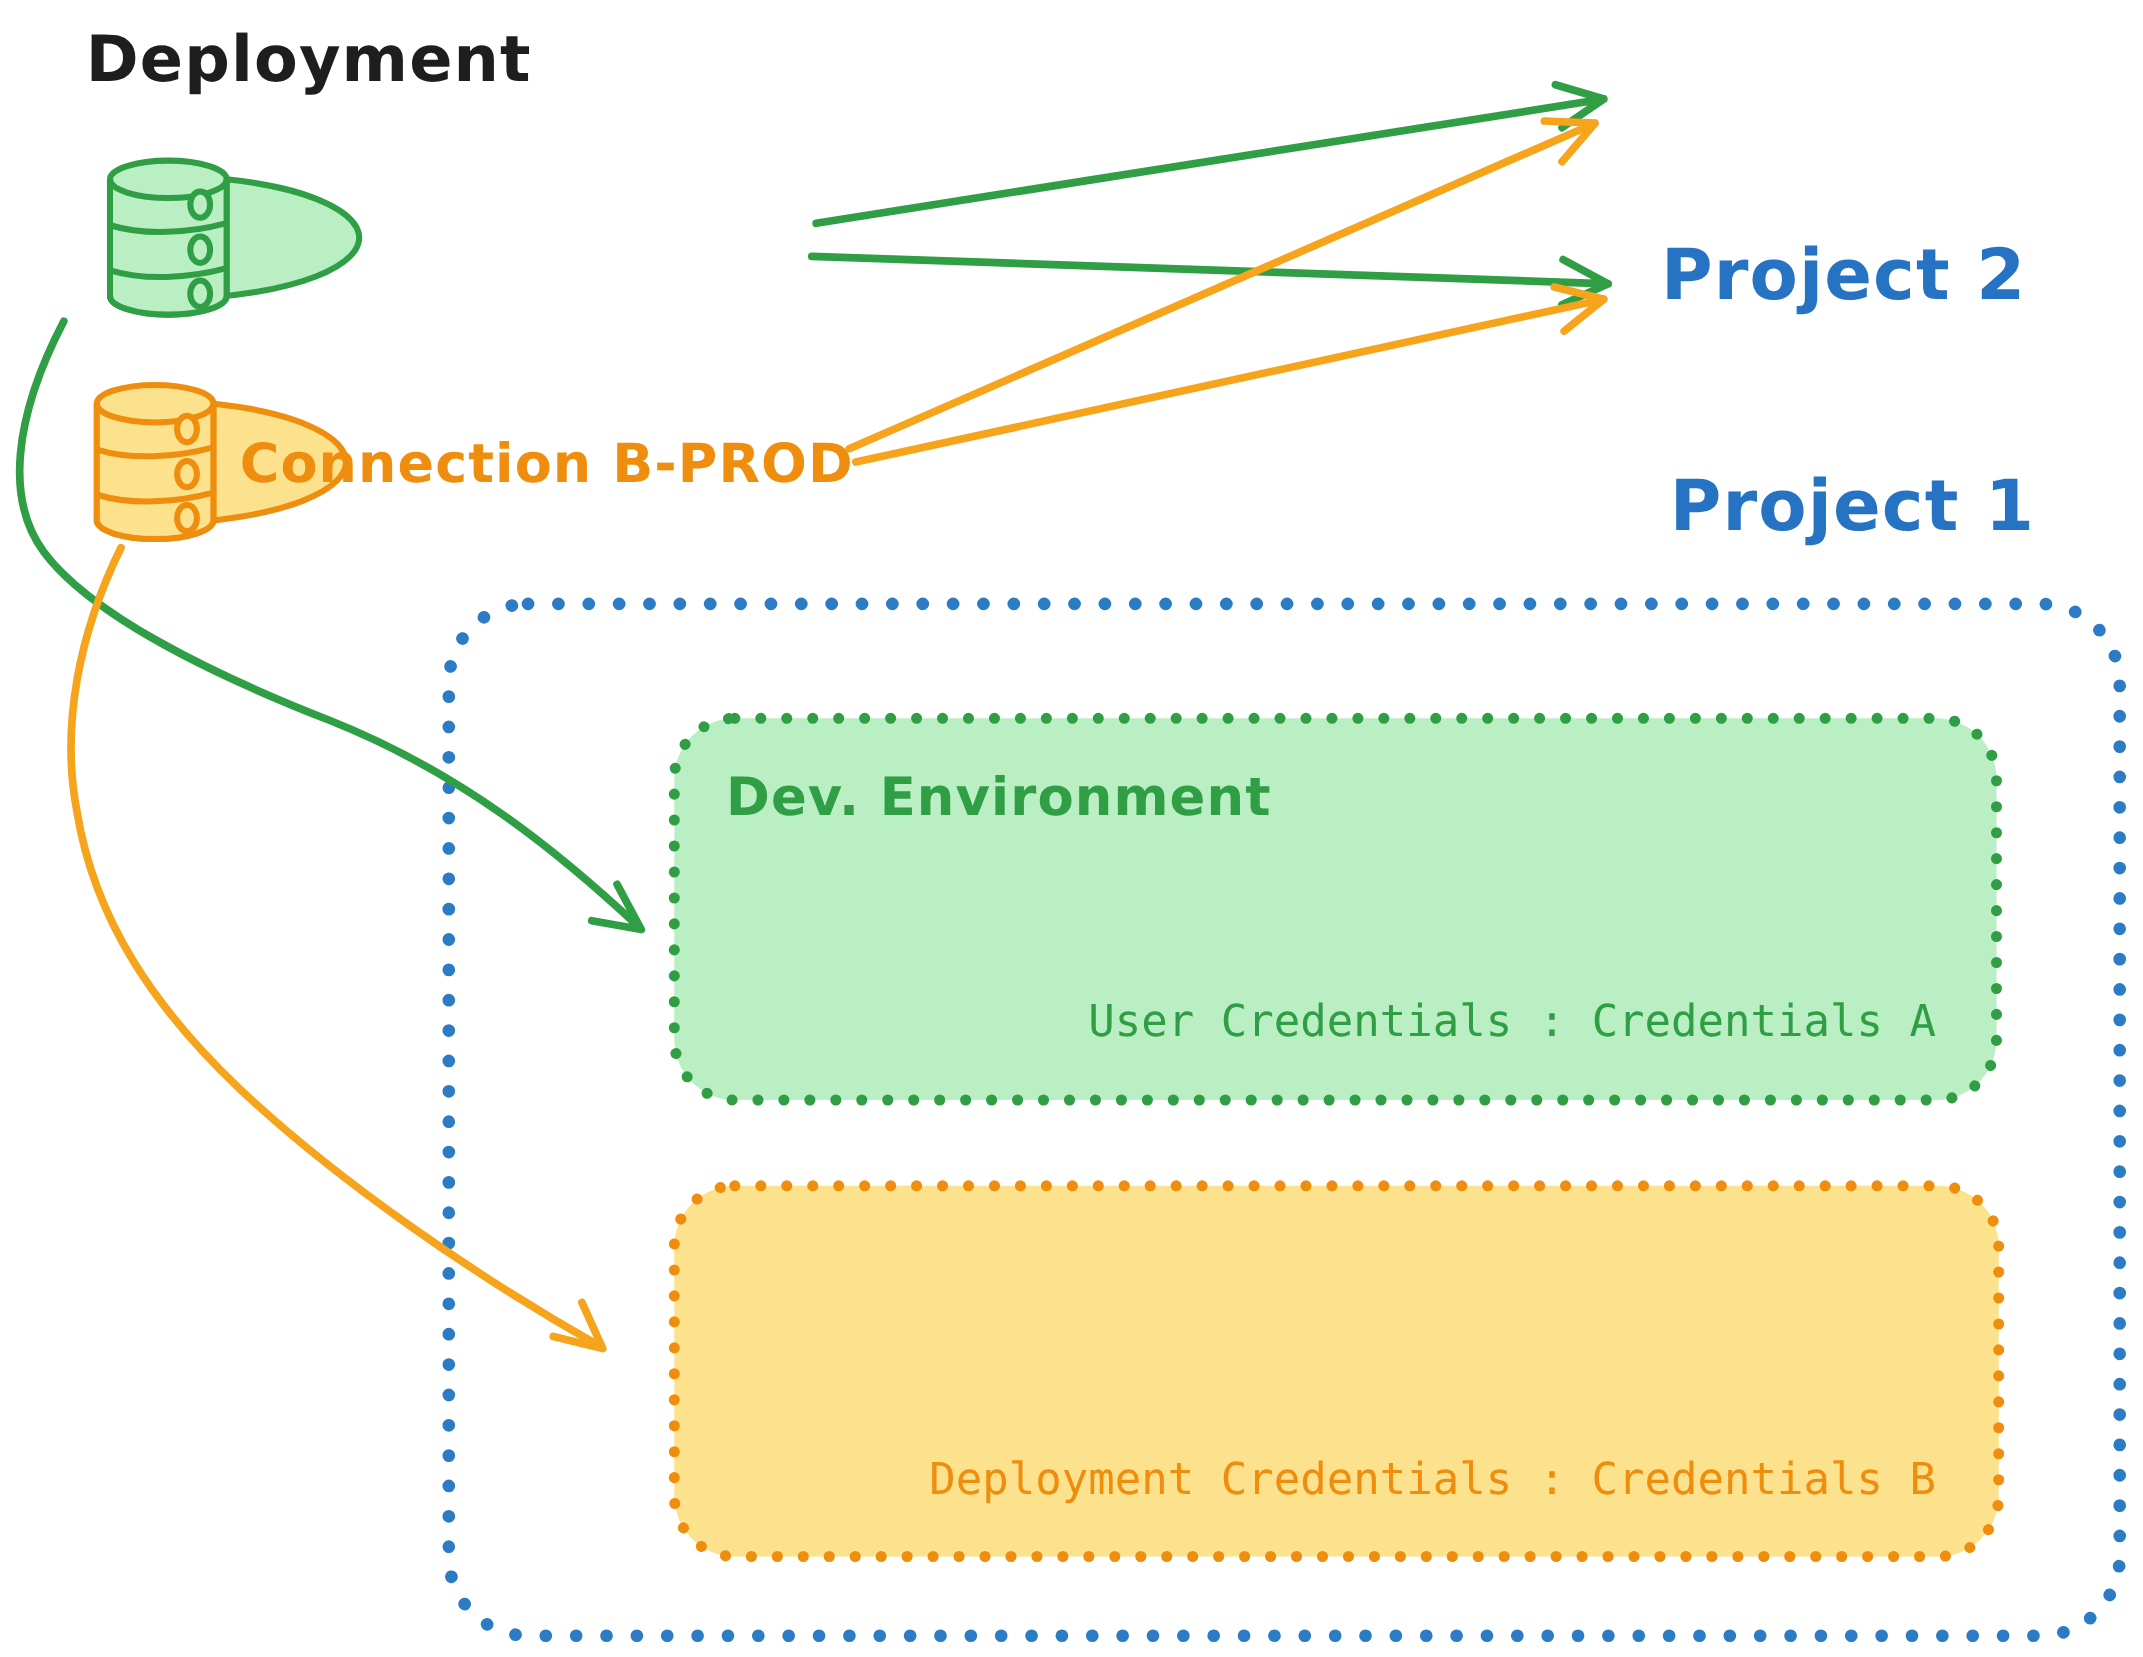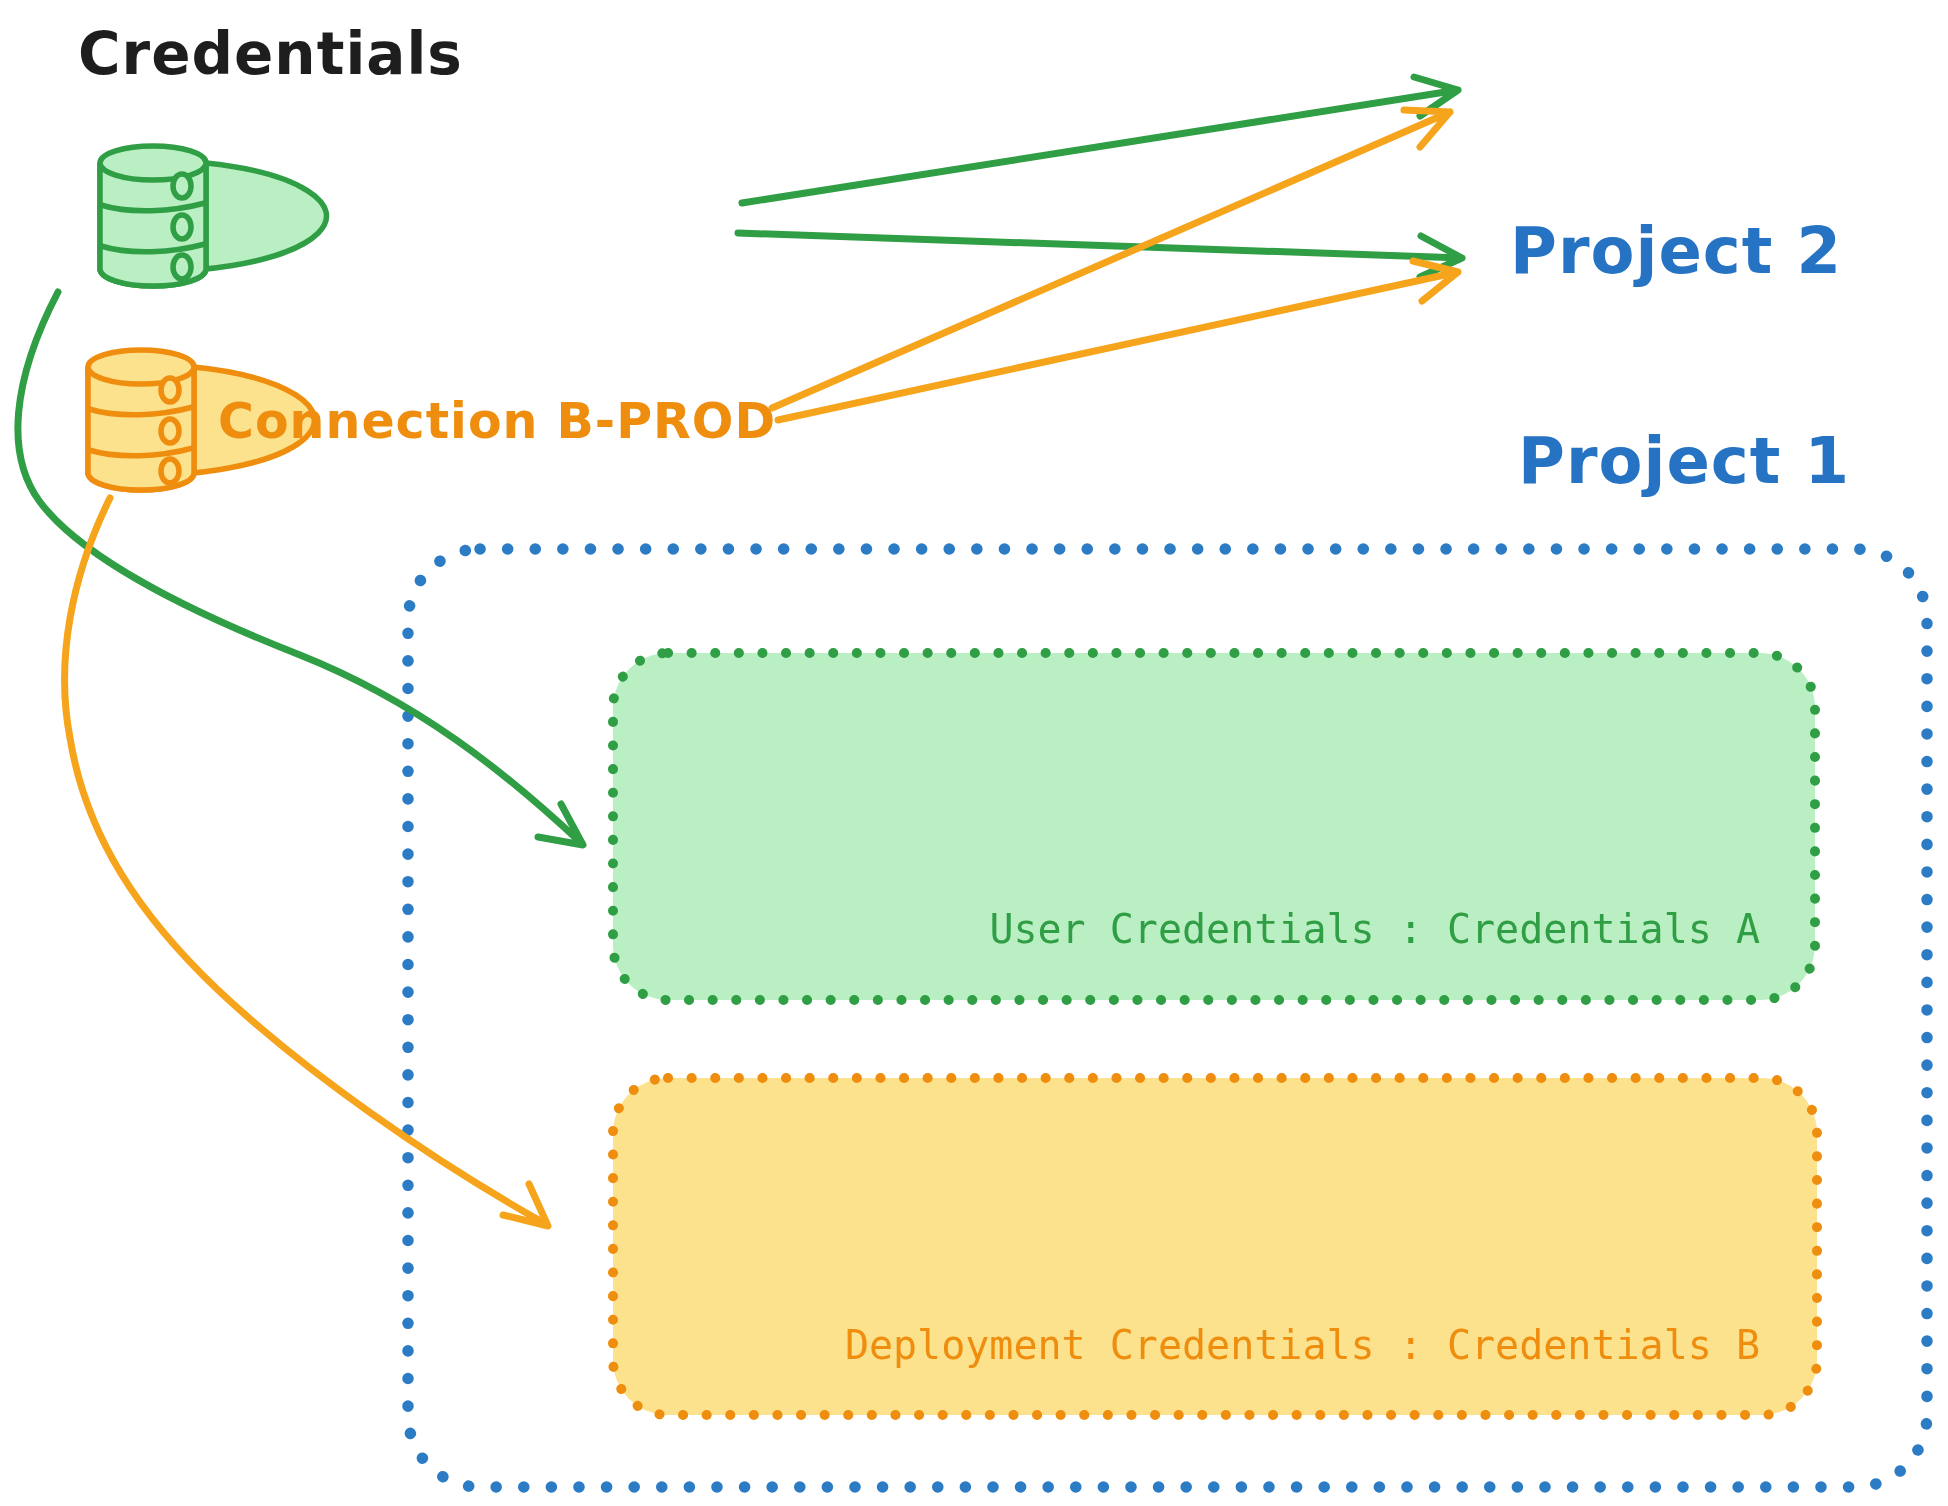"Credentials" div.txt { text: Credentials -> Deployment }
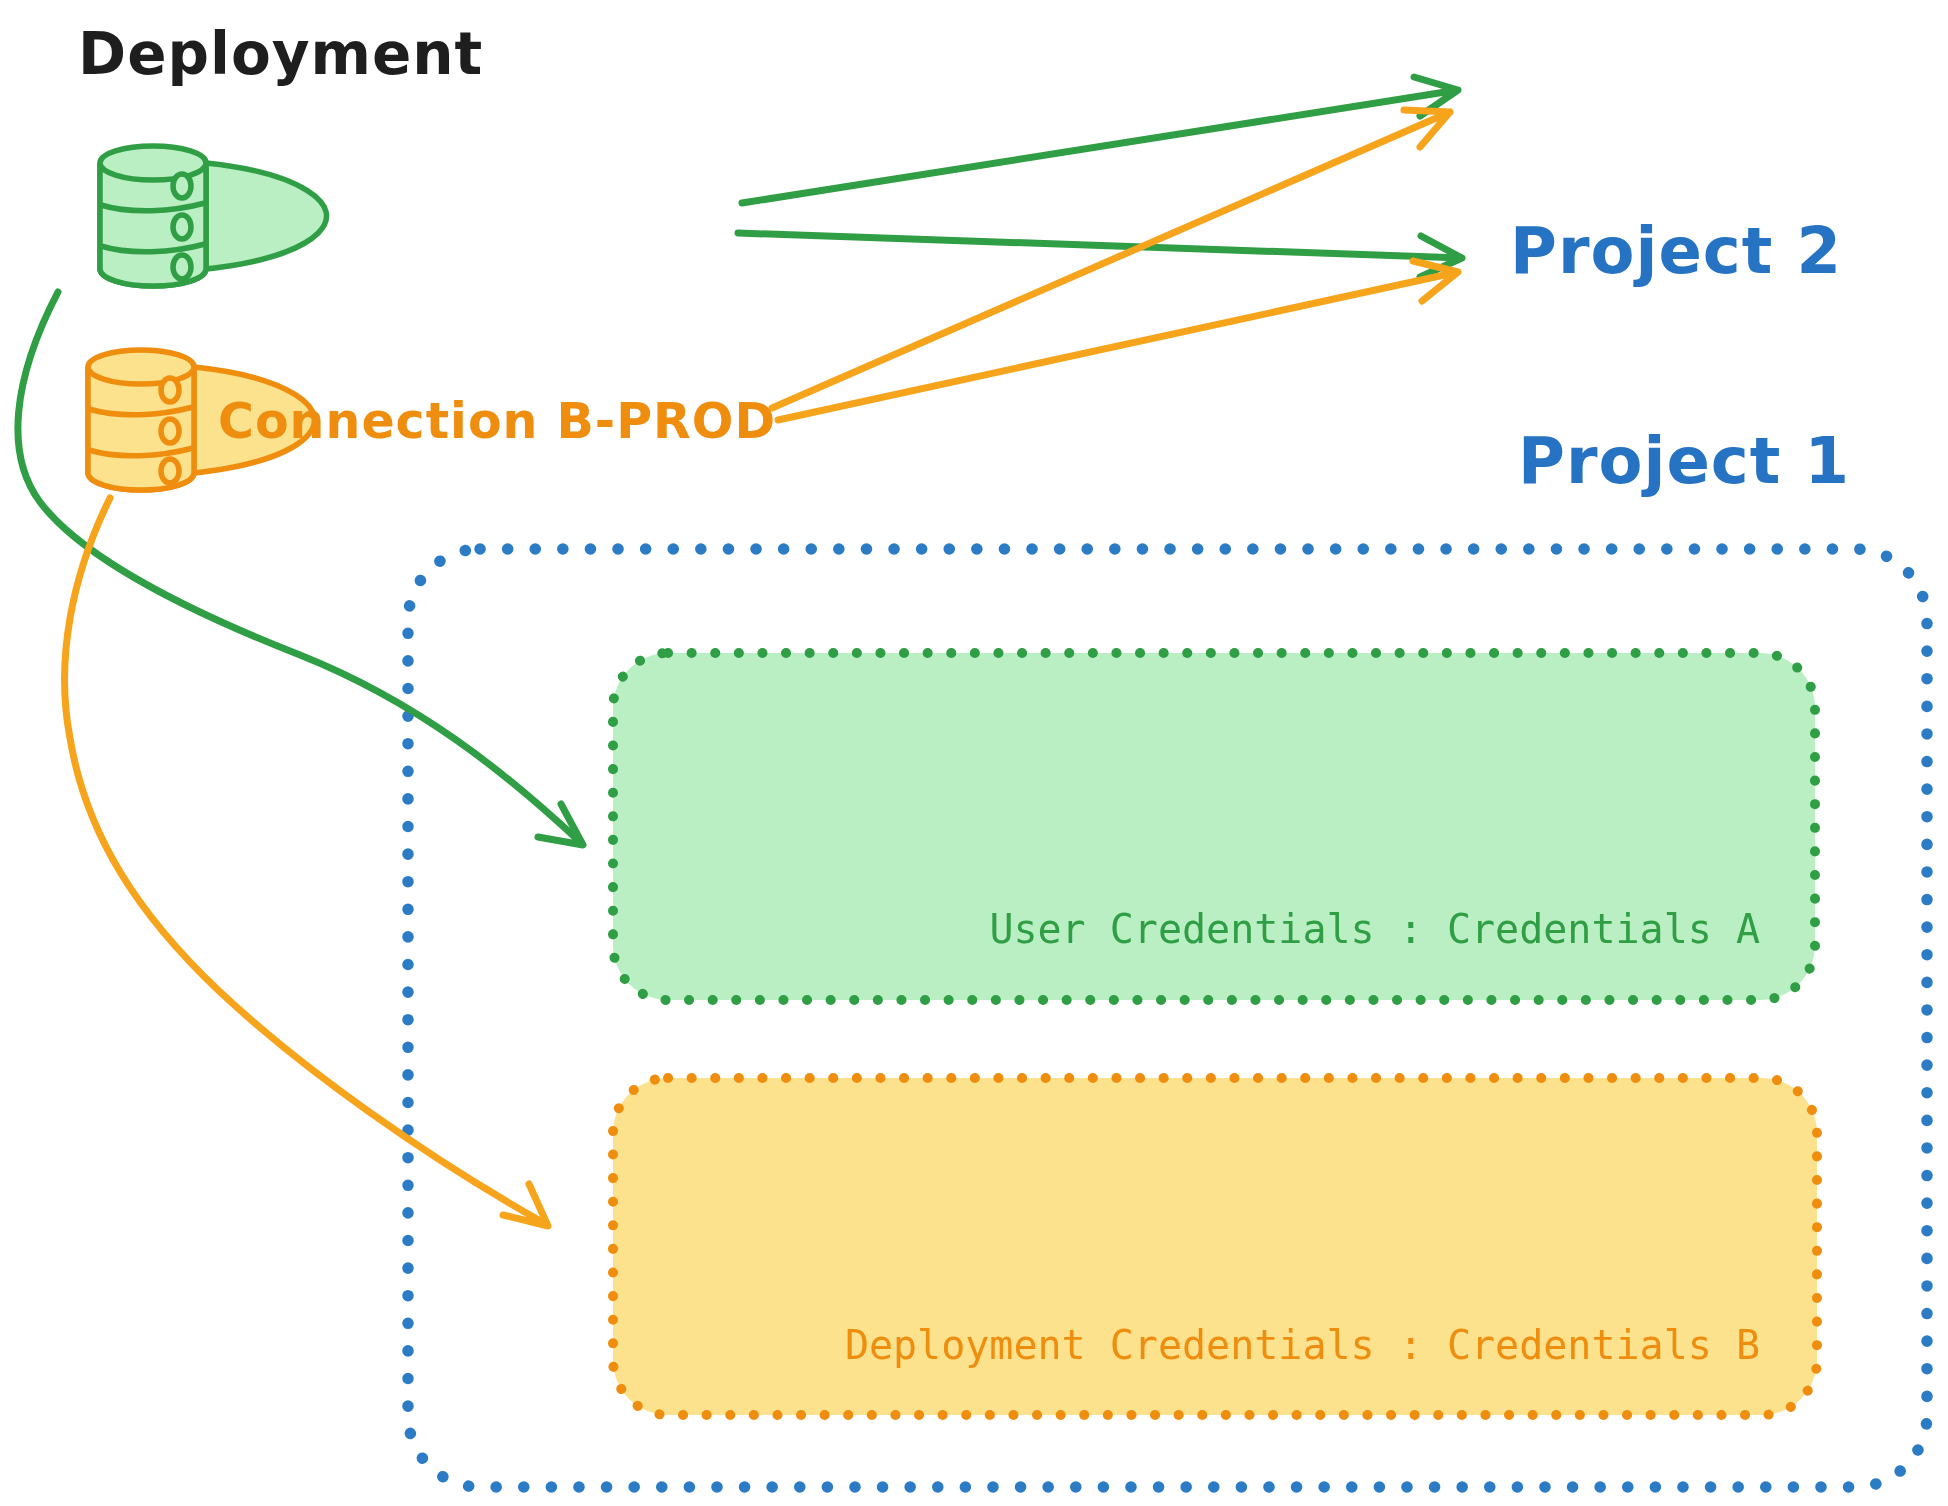"Dev. Environment" div.txt { html: none -> <div>Dev. Environment</div> }
